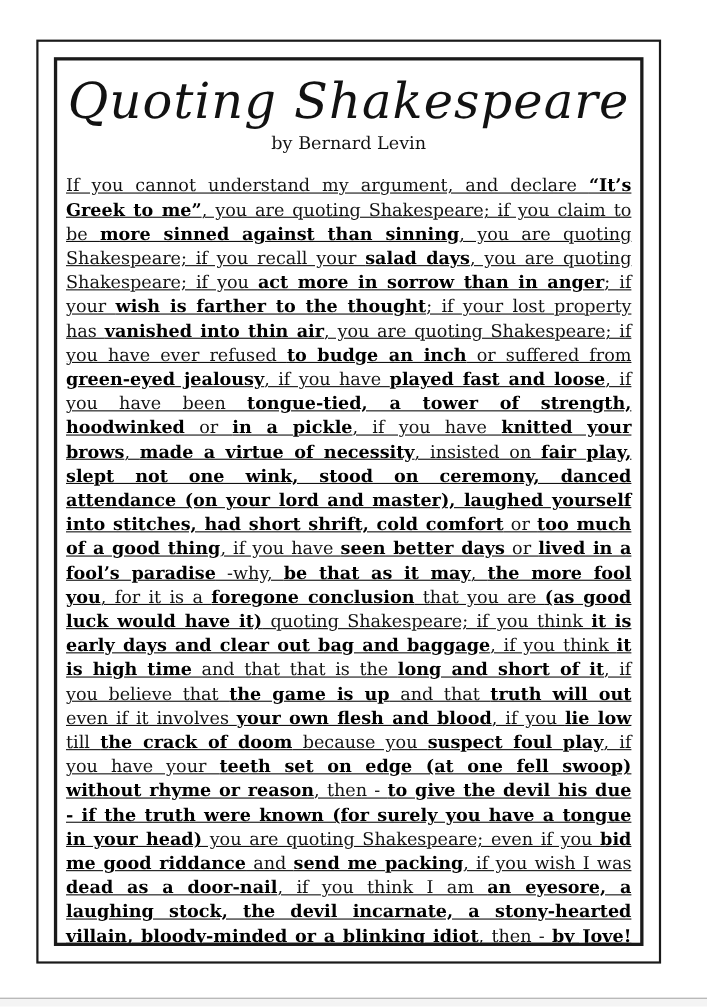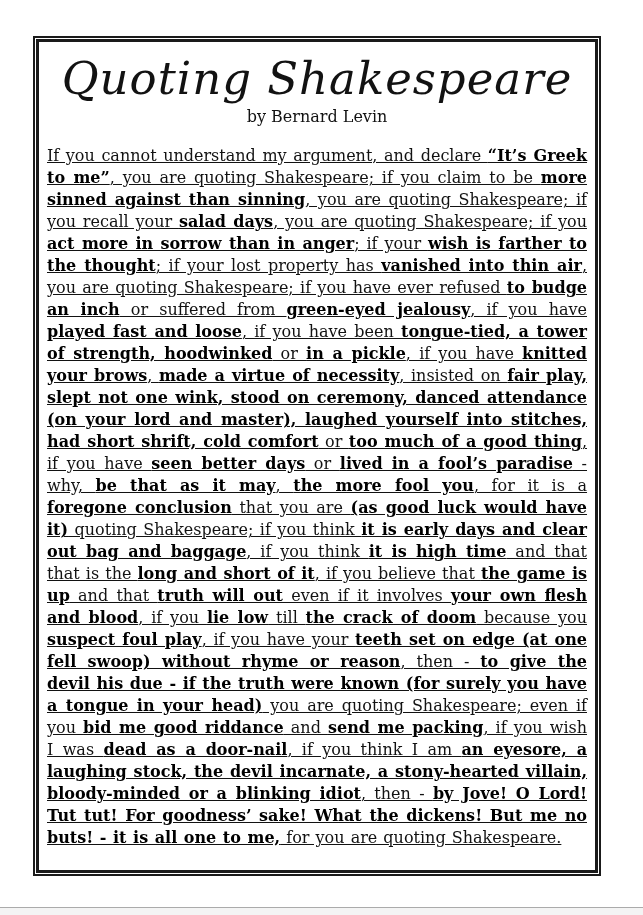"Quoting Shakespeare" .doc-frame { padding: 1px -> 14px }
